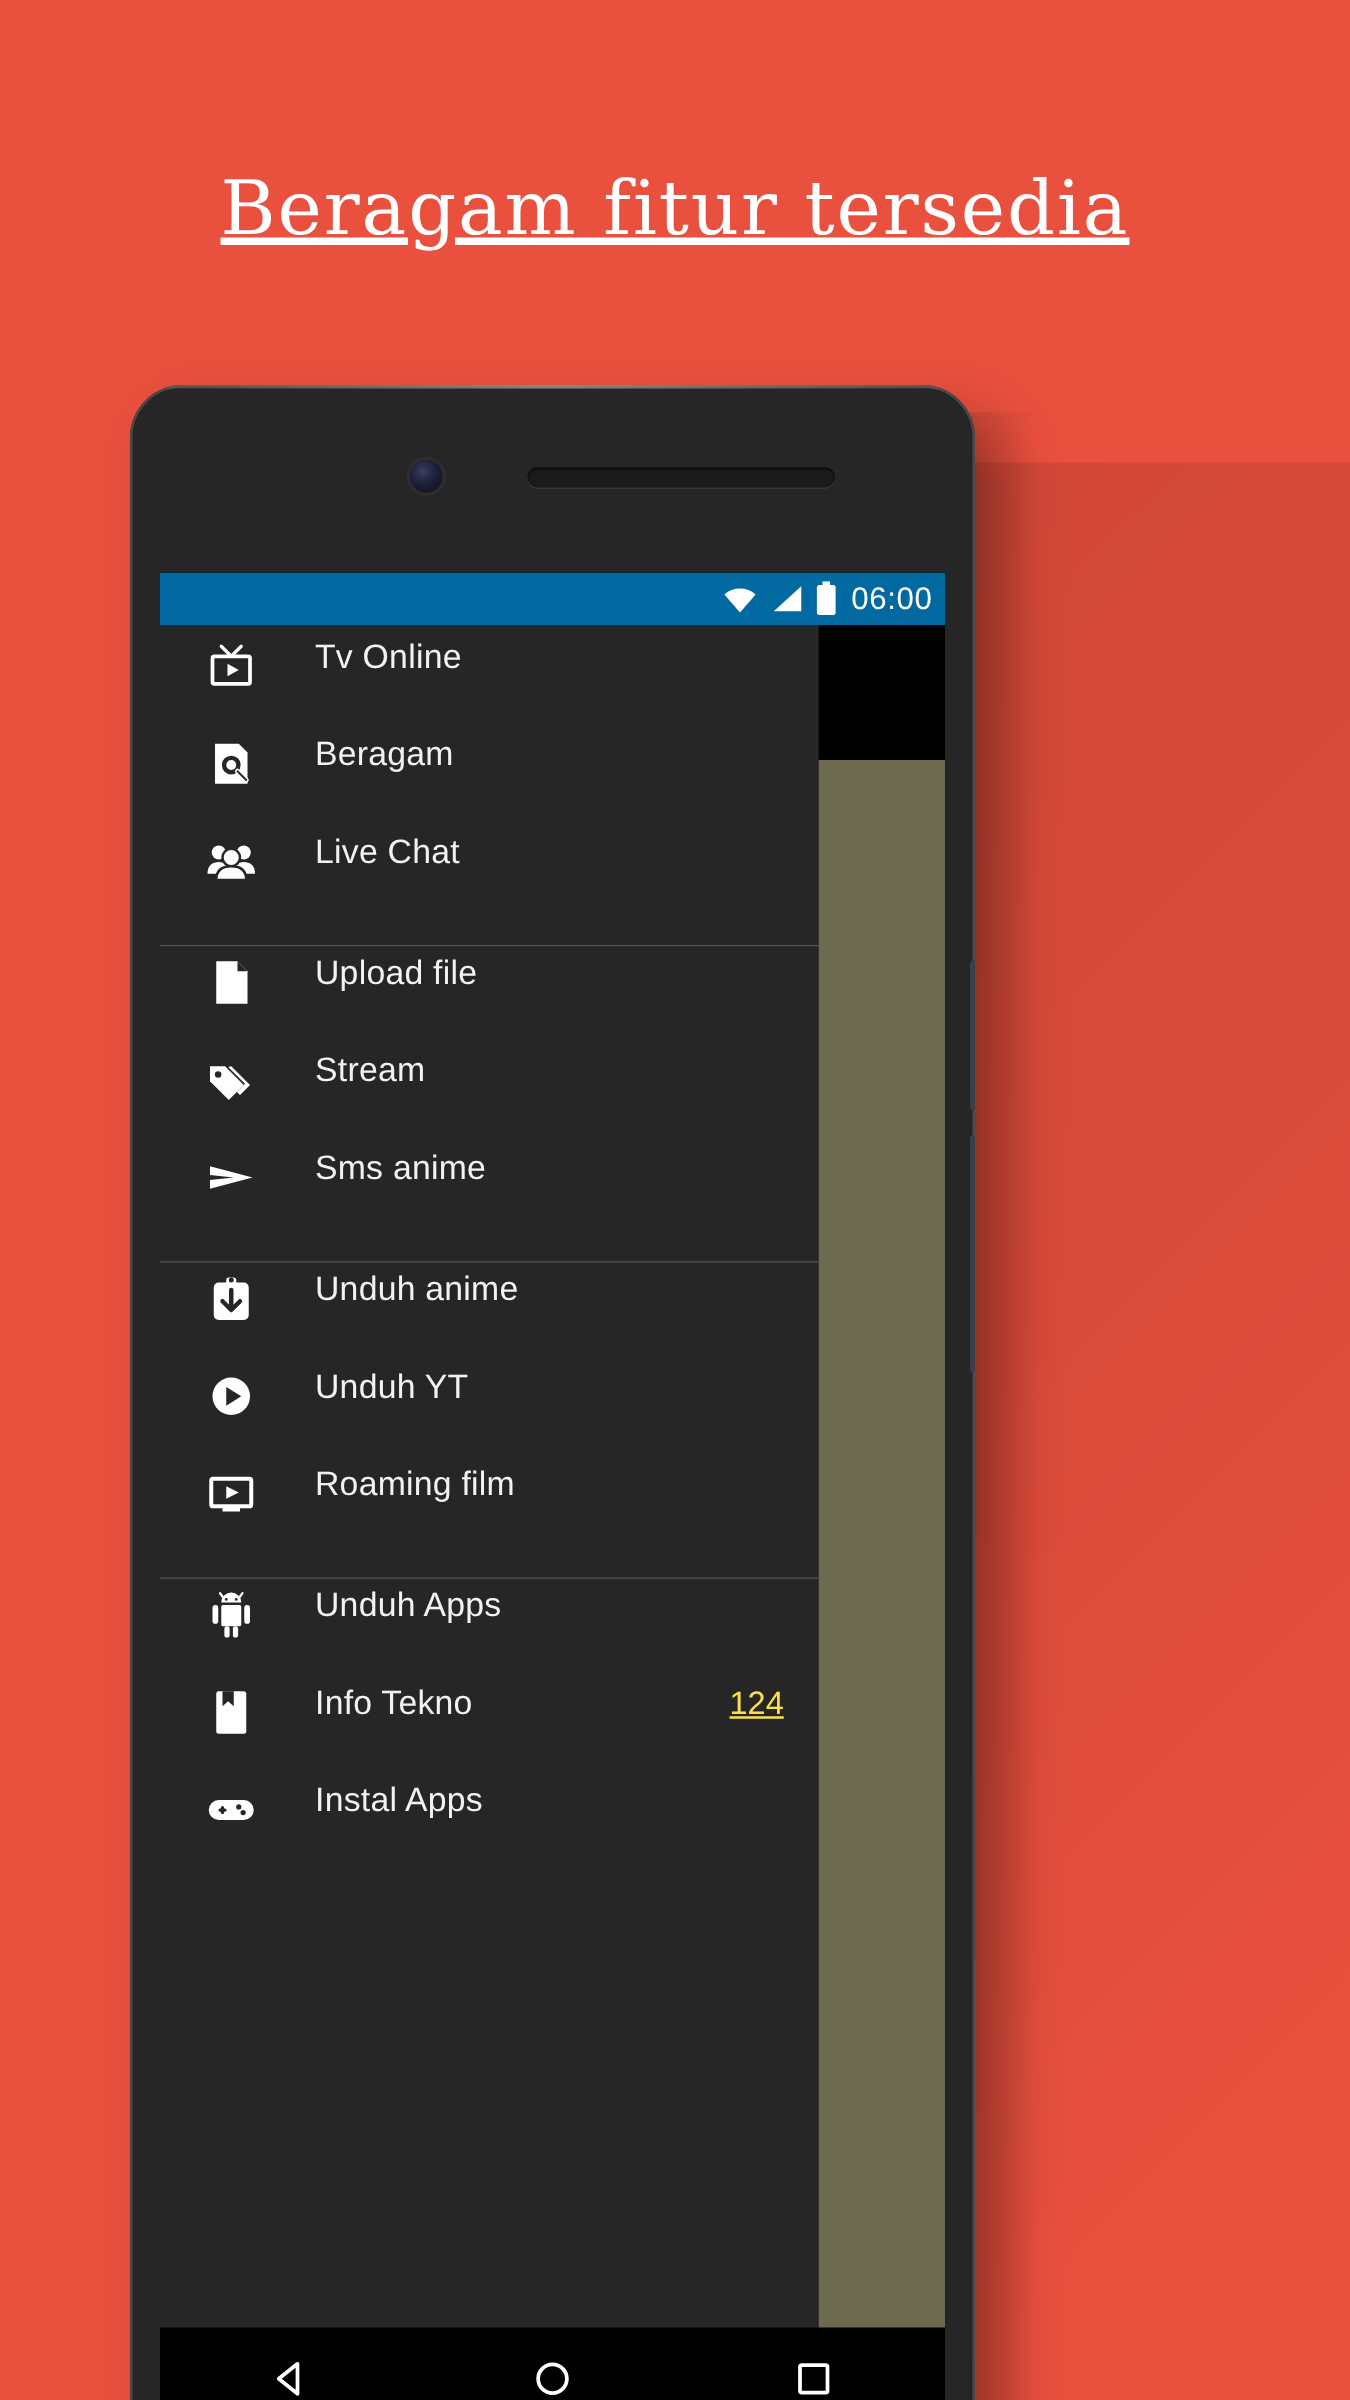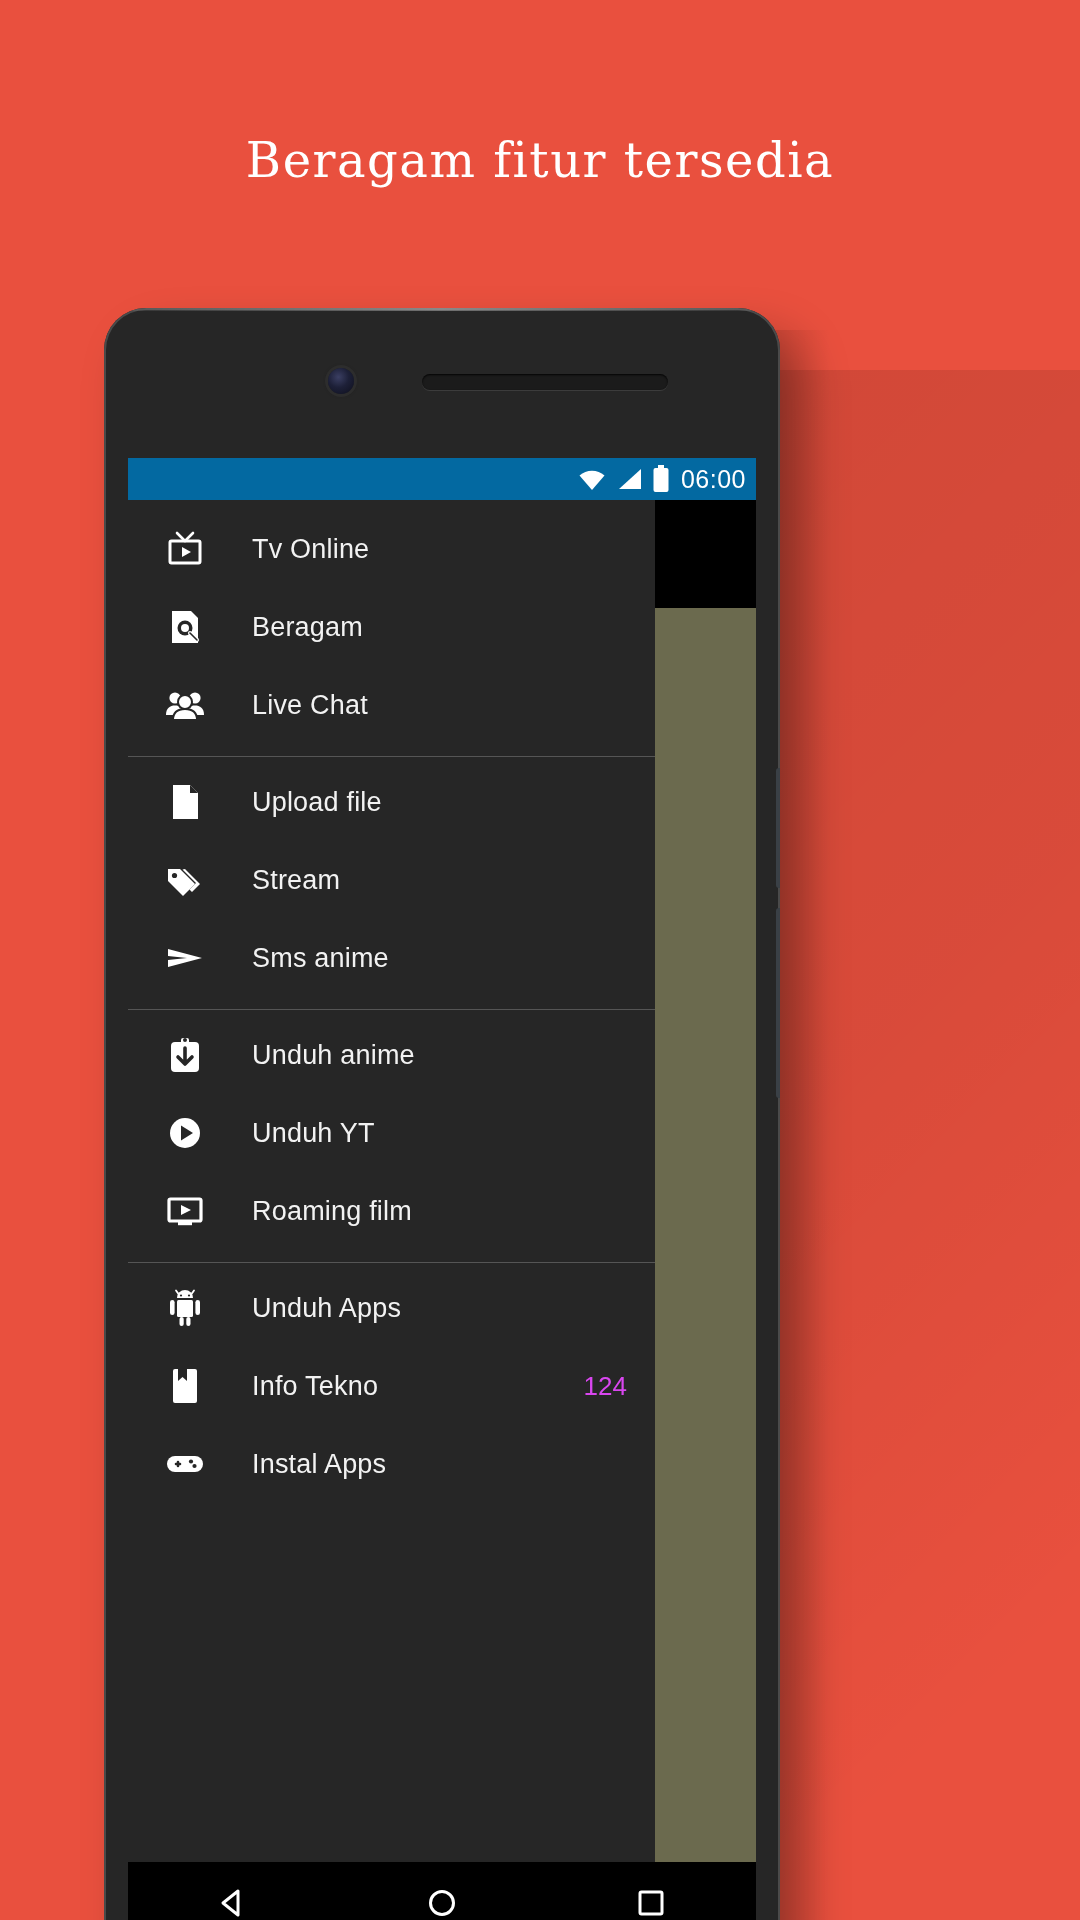"Beragam fitur tersedia" .headline { font-size: 48px -> 60px; text-decoration: none -> underline }
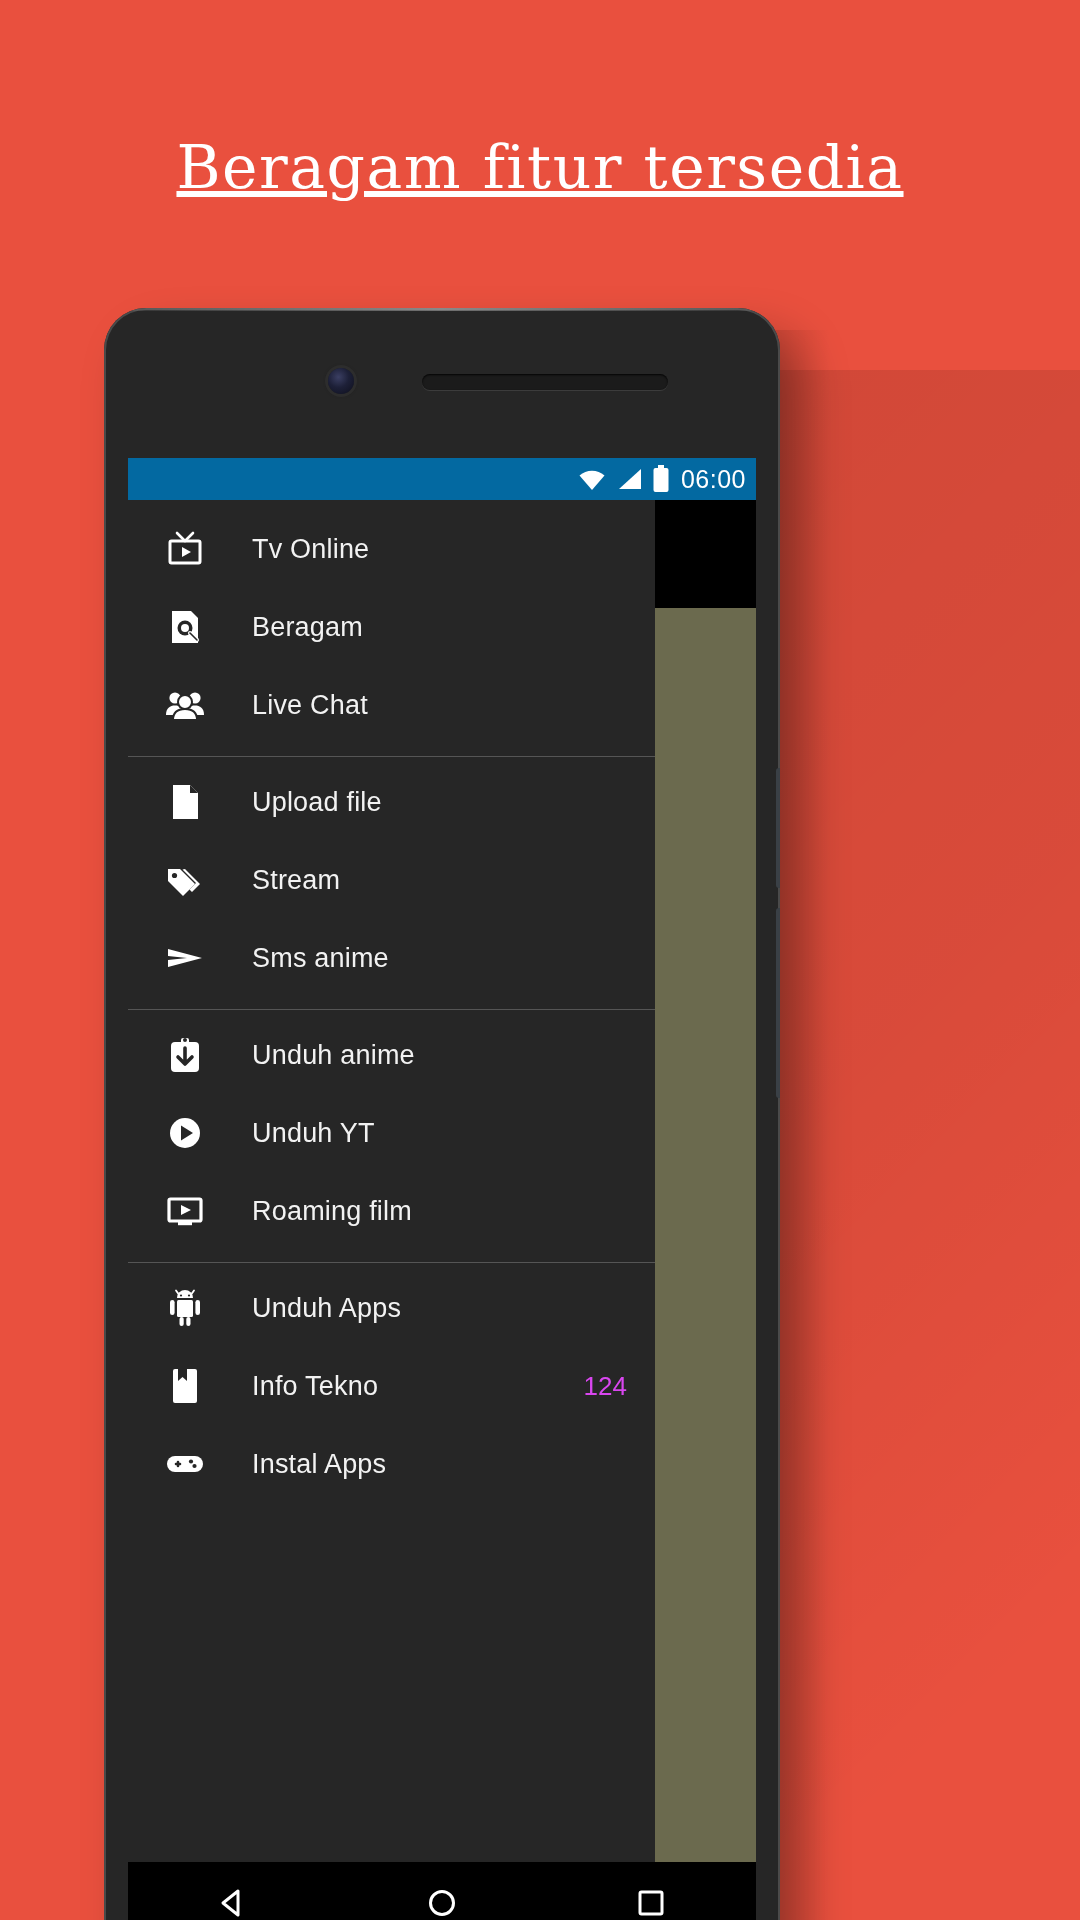"Tv Online" .menu-item { align-items: center -> flex-start }
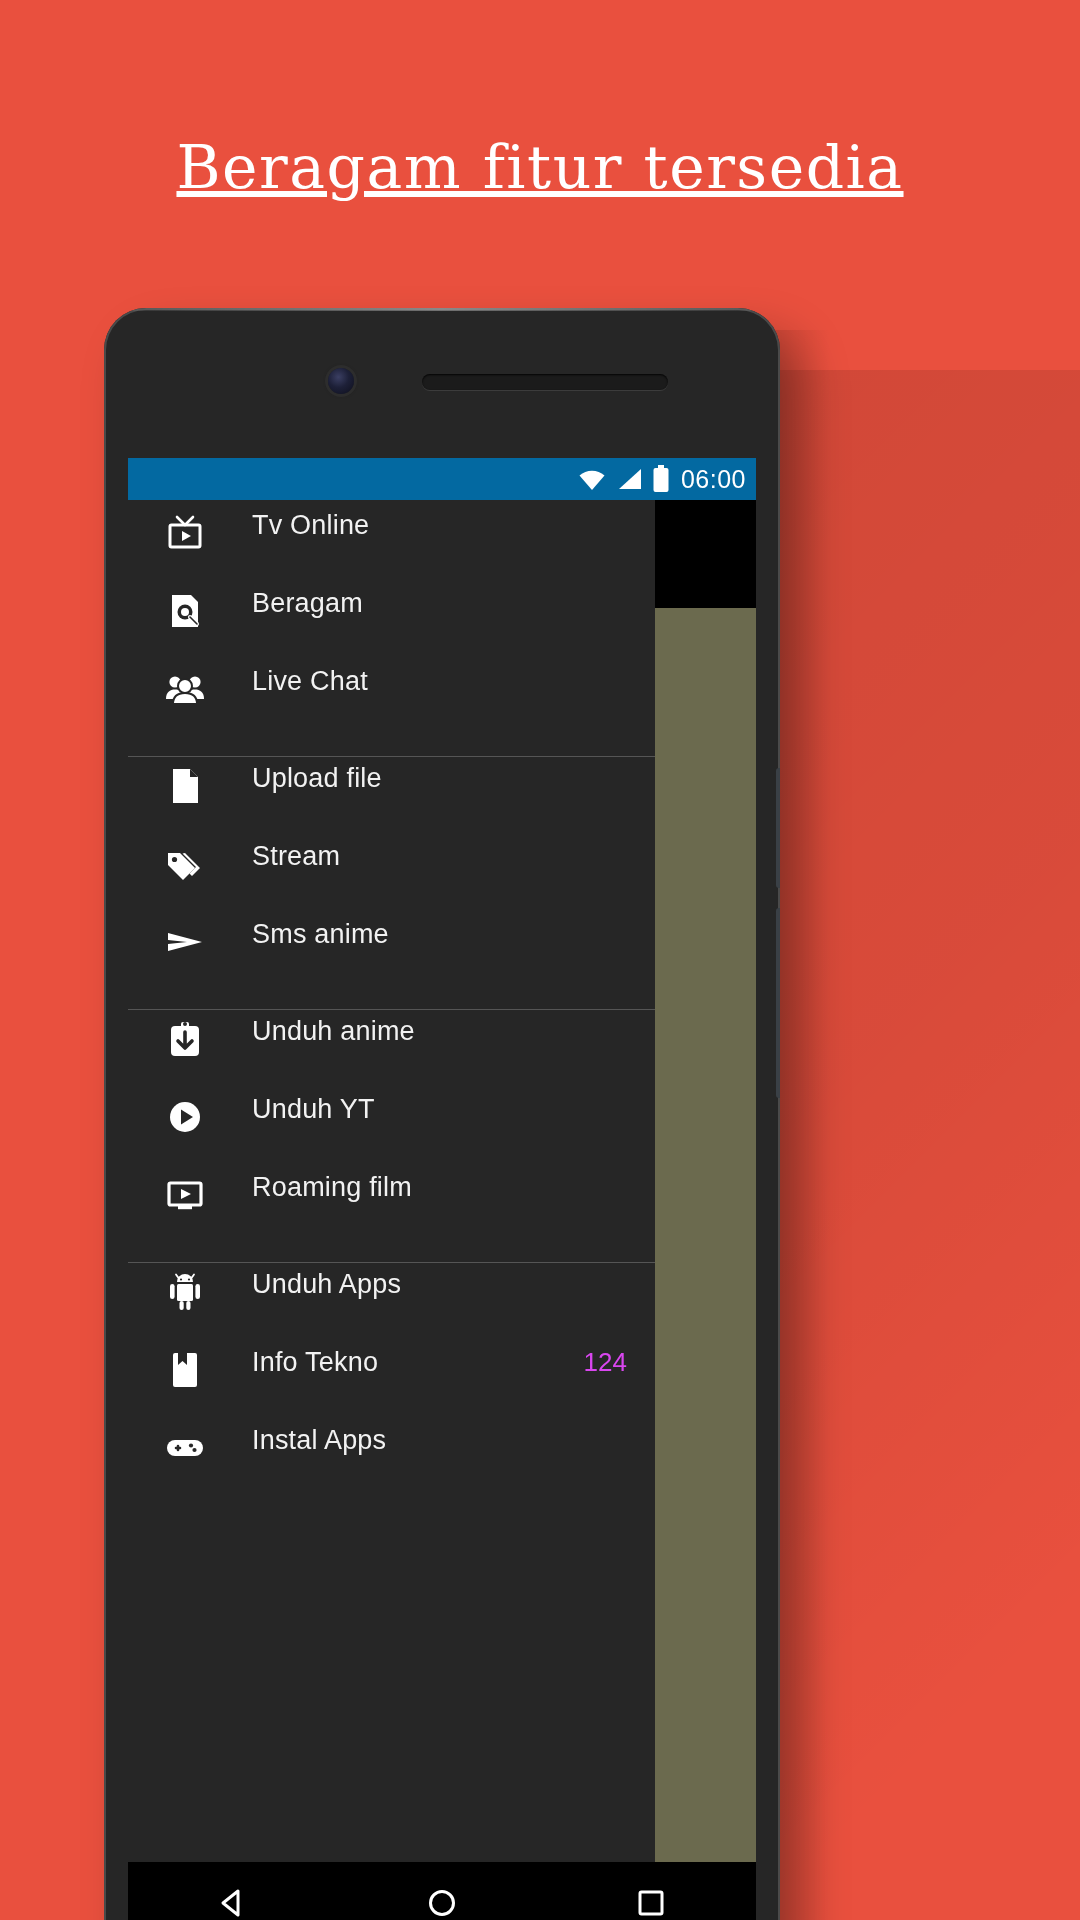"124" .mi-badge { color: #d946ef -> #fde047; text-decoration: none -> underline }
